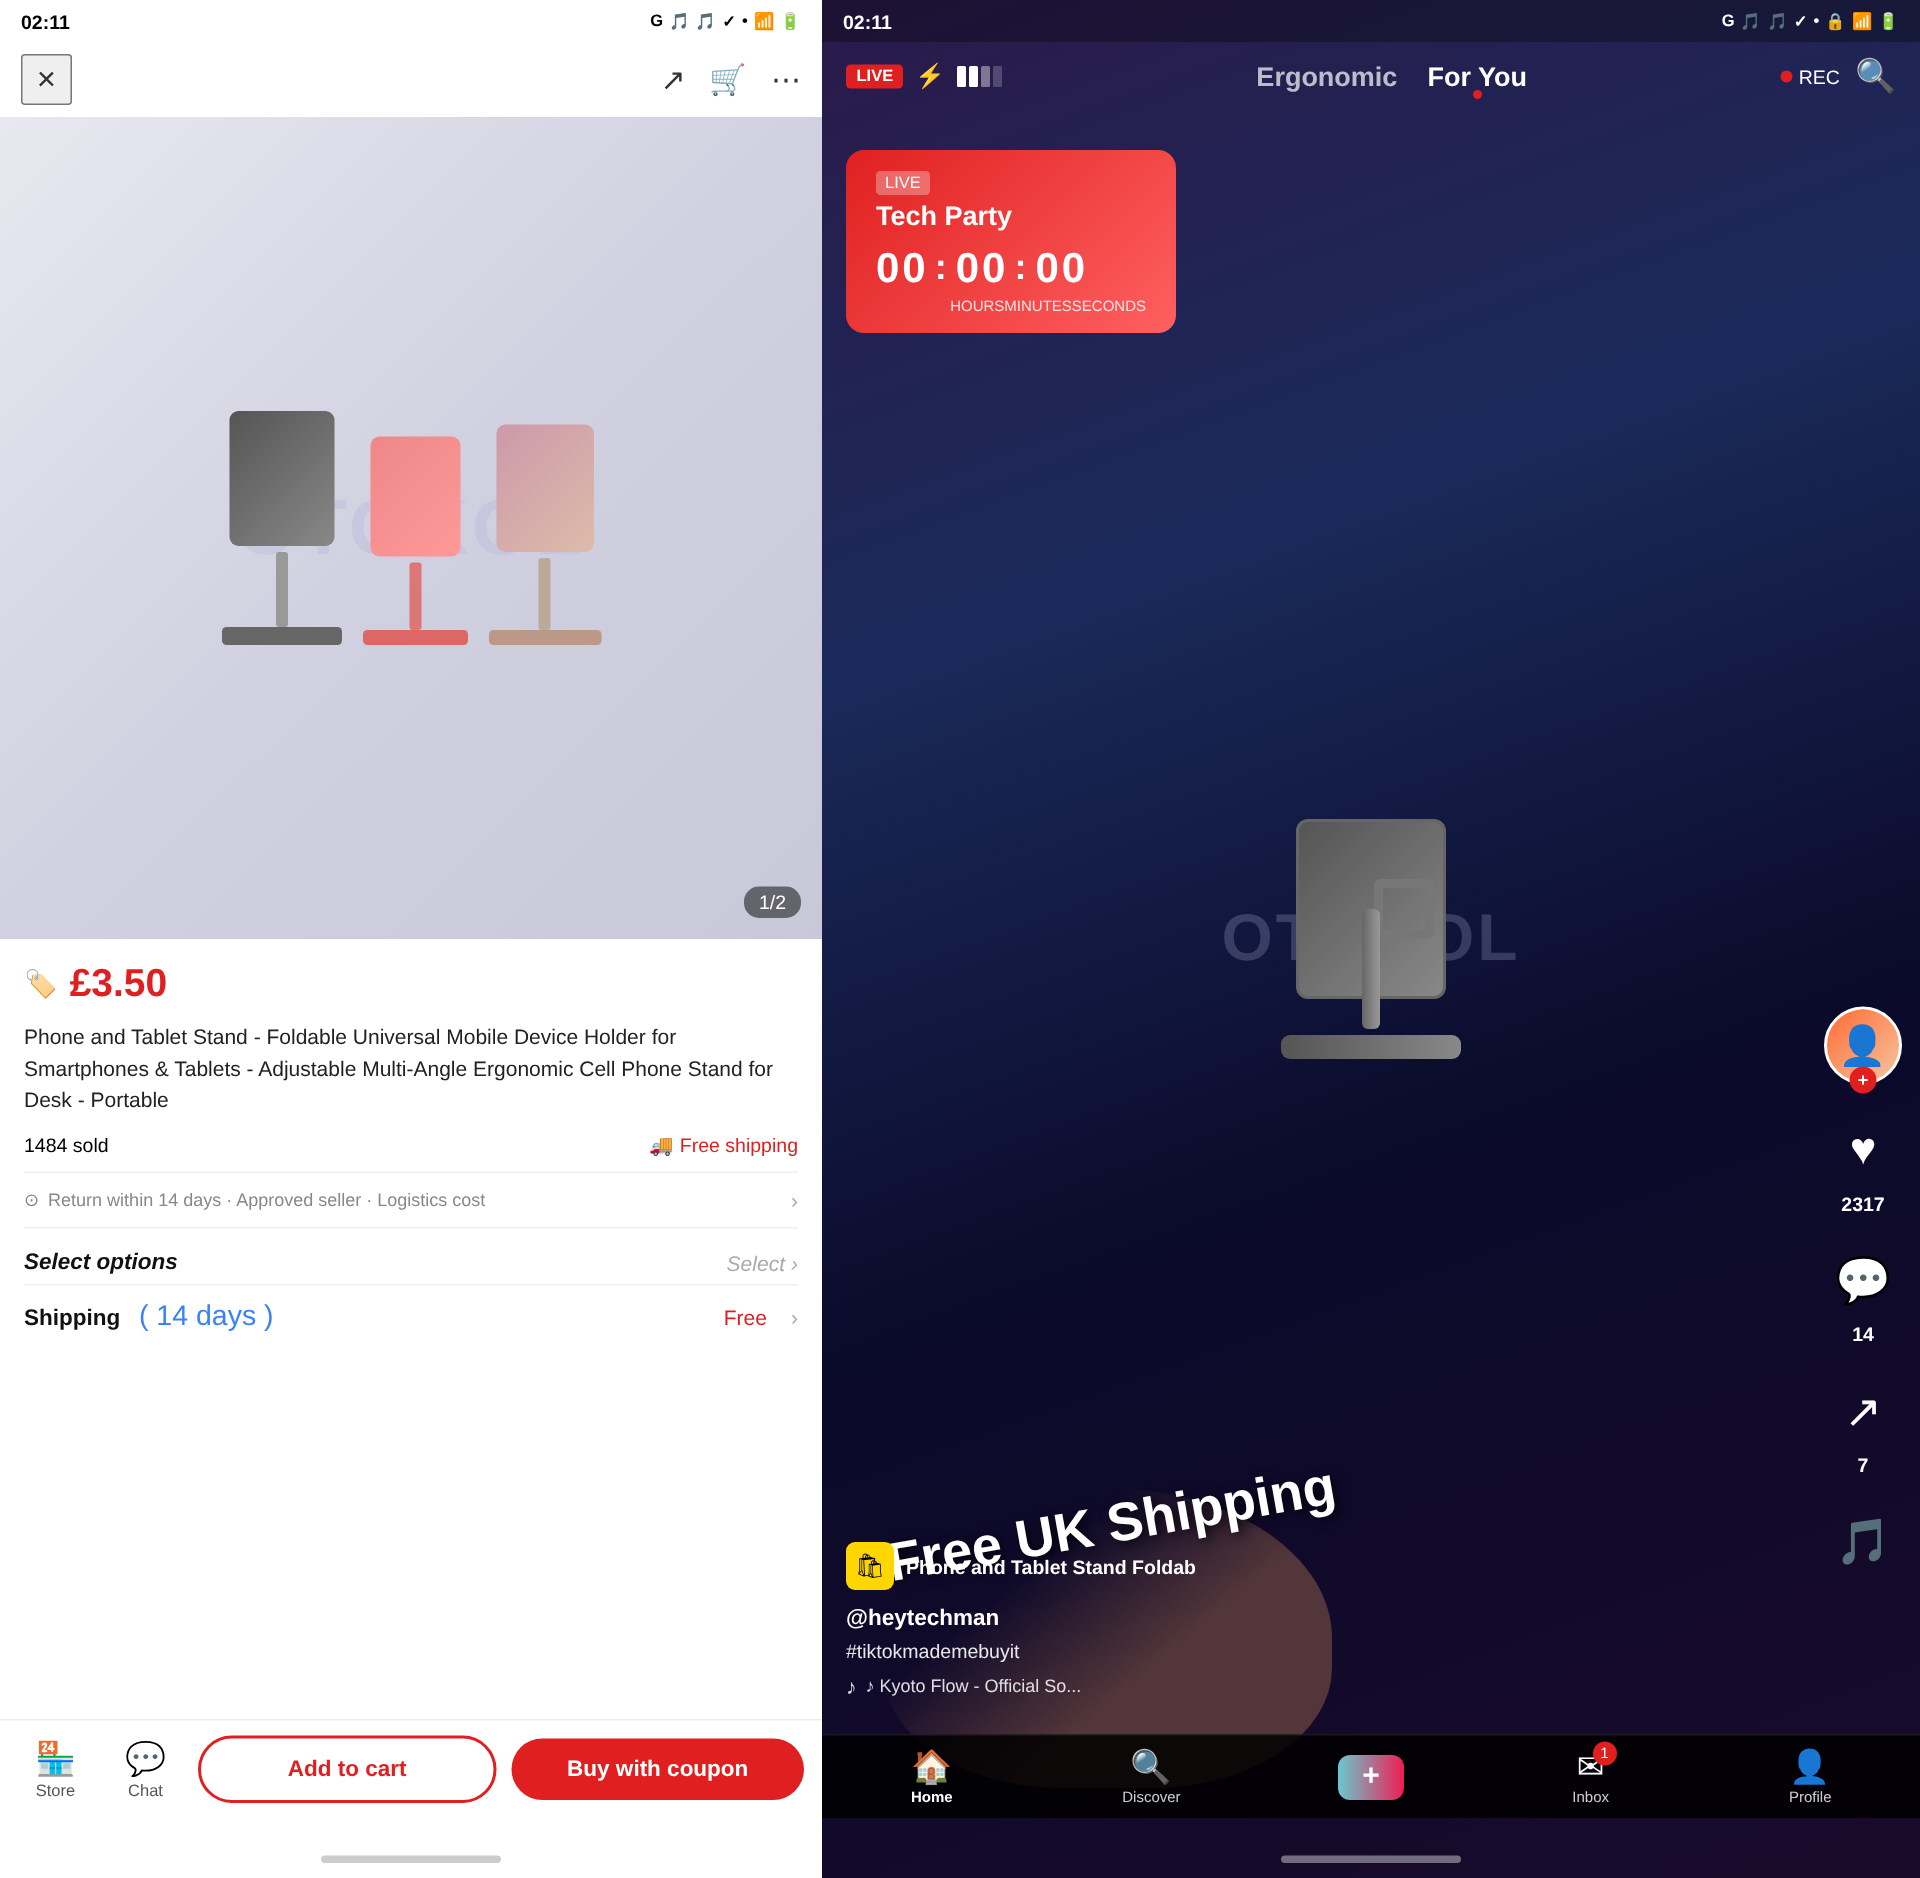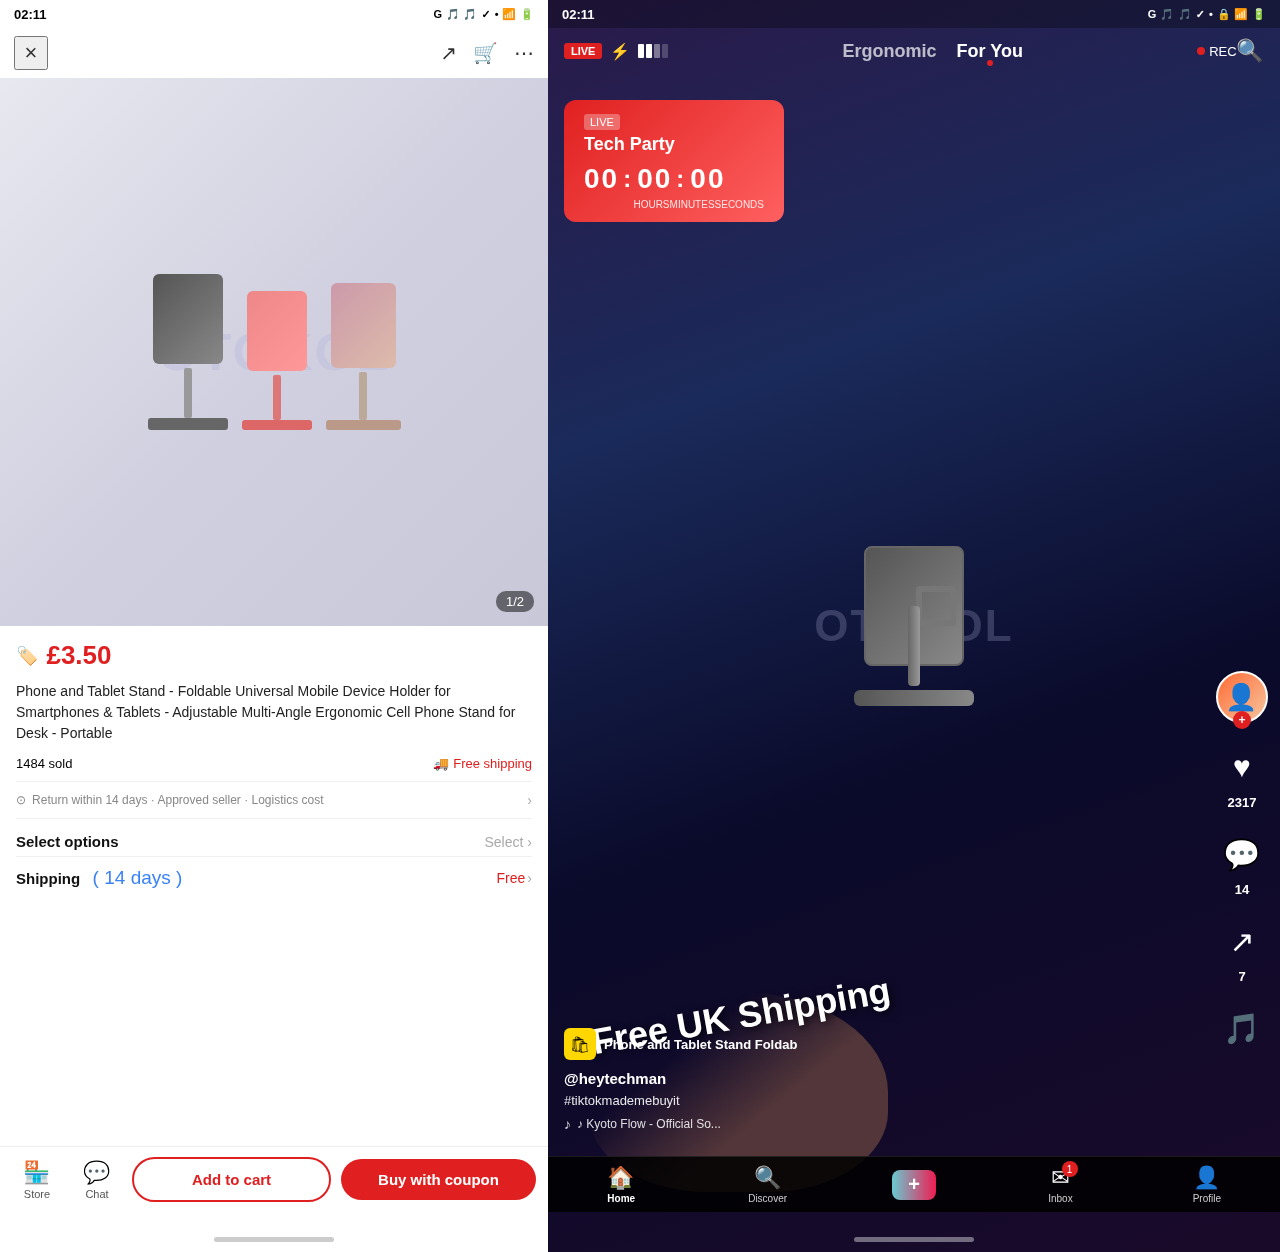"REC" div { gap: none -> 10px }
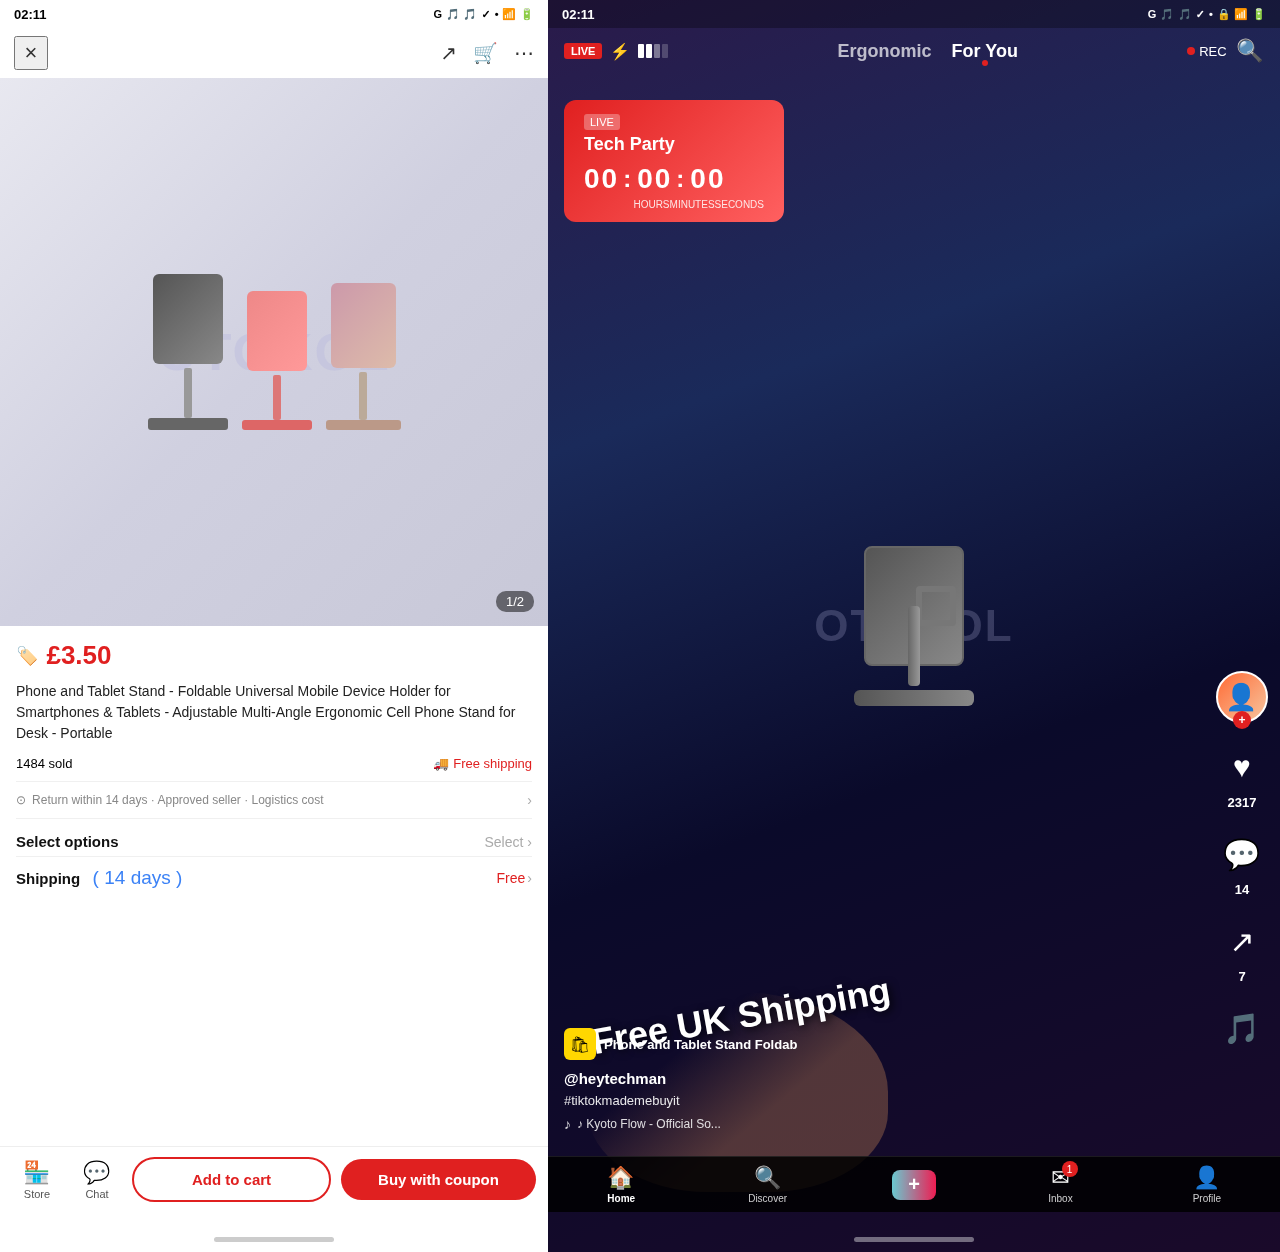"Select options" .select-section { font-style: none -> italic }
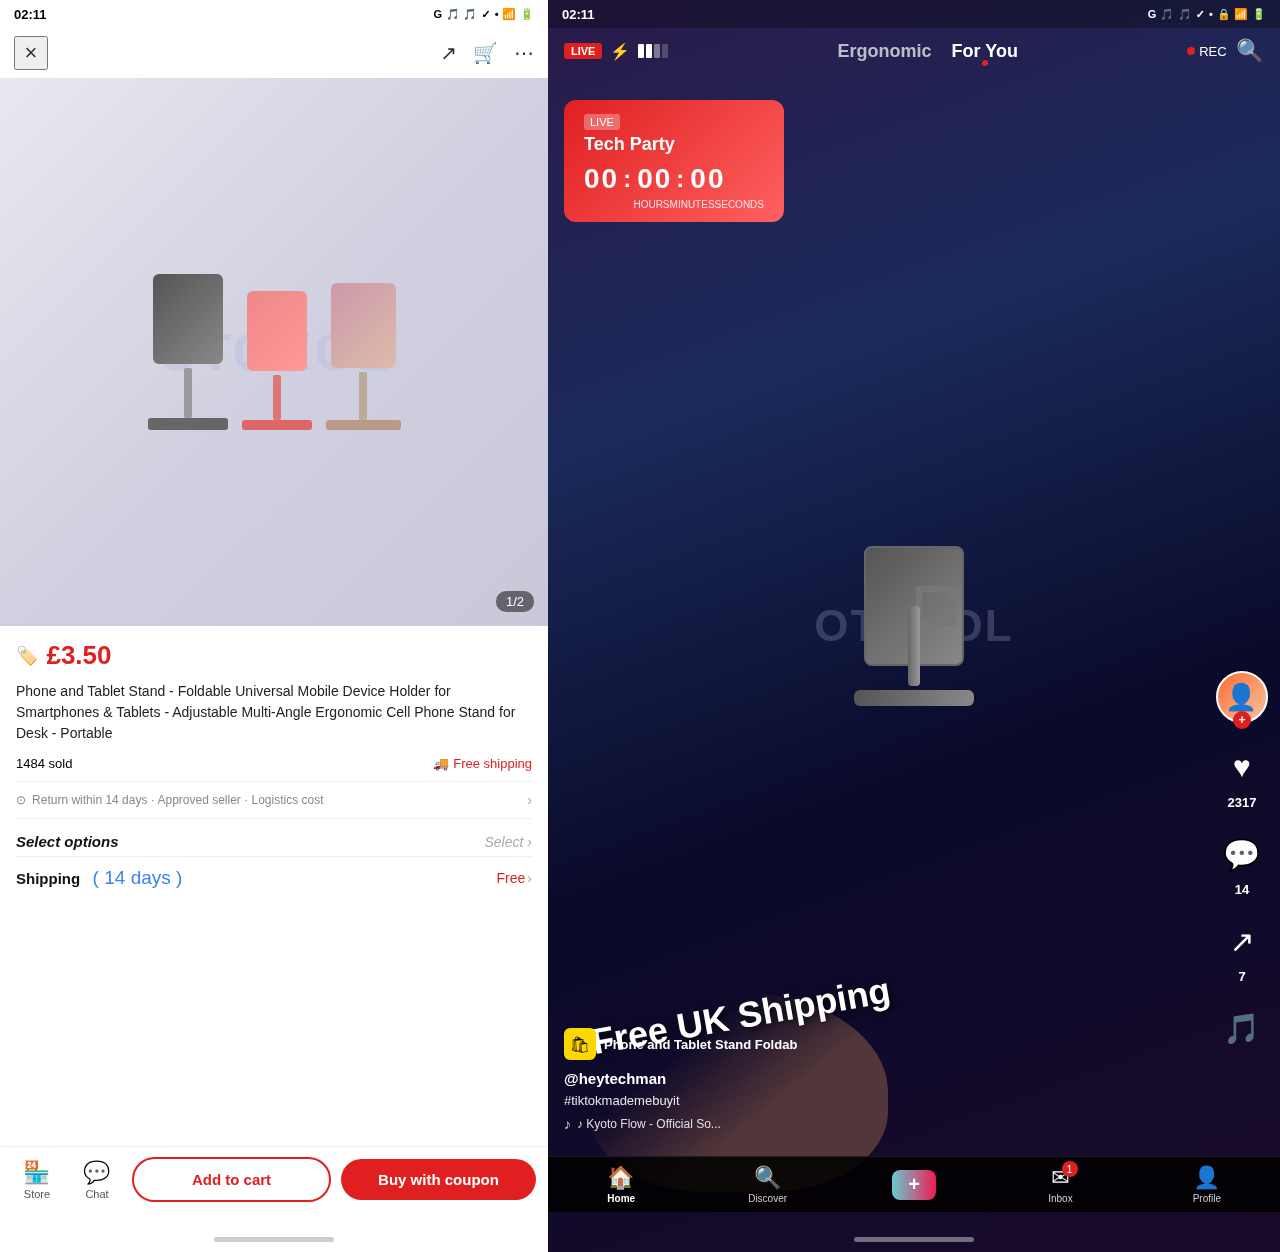"Free" .shipping-free { gap: 2px -> 16px }
